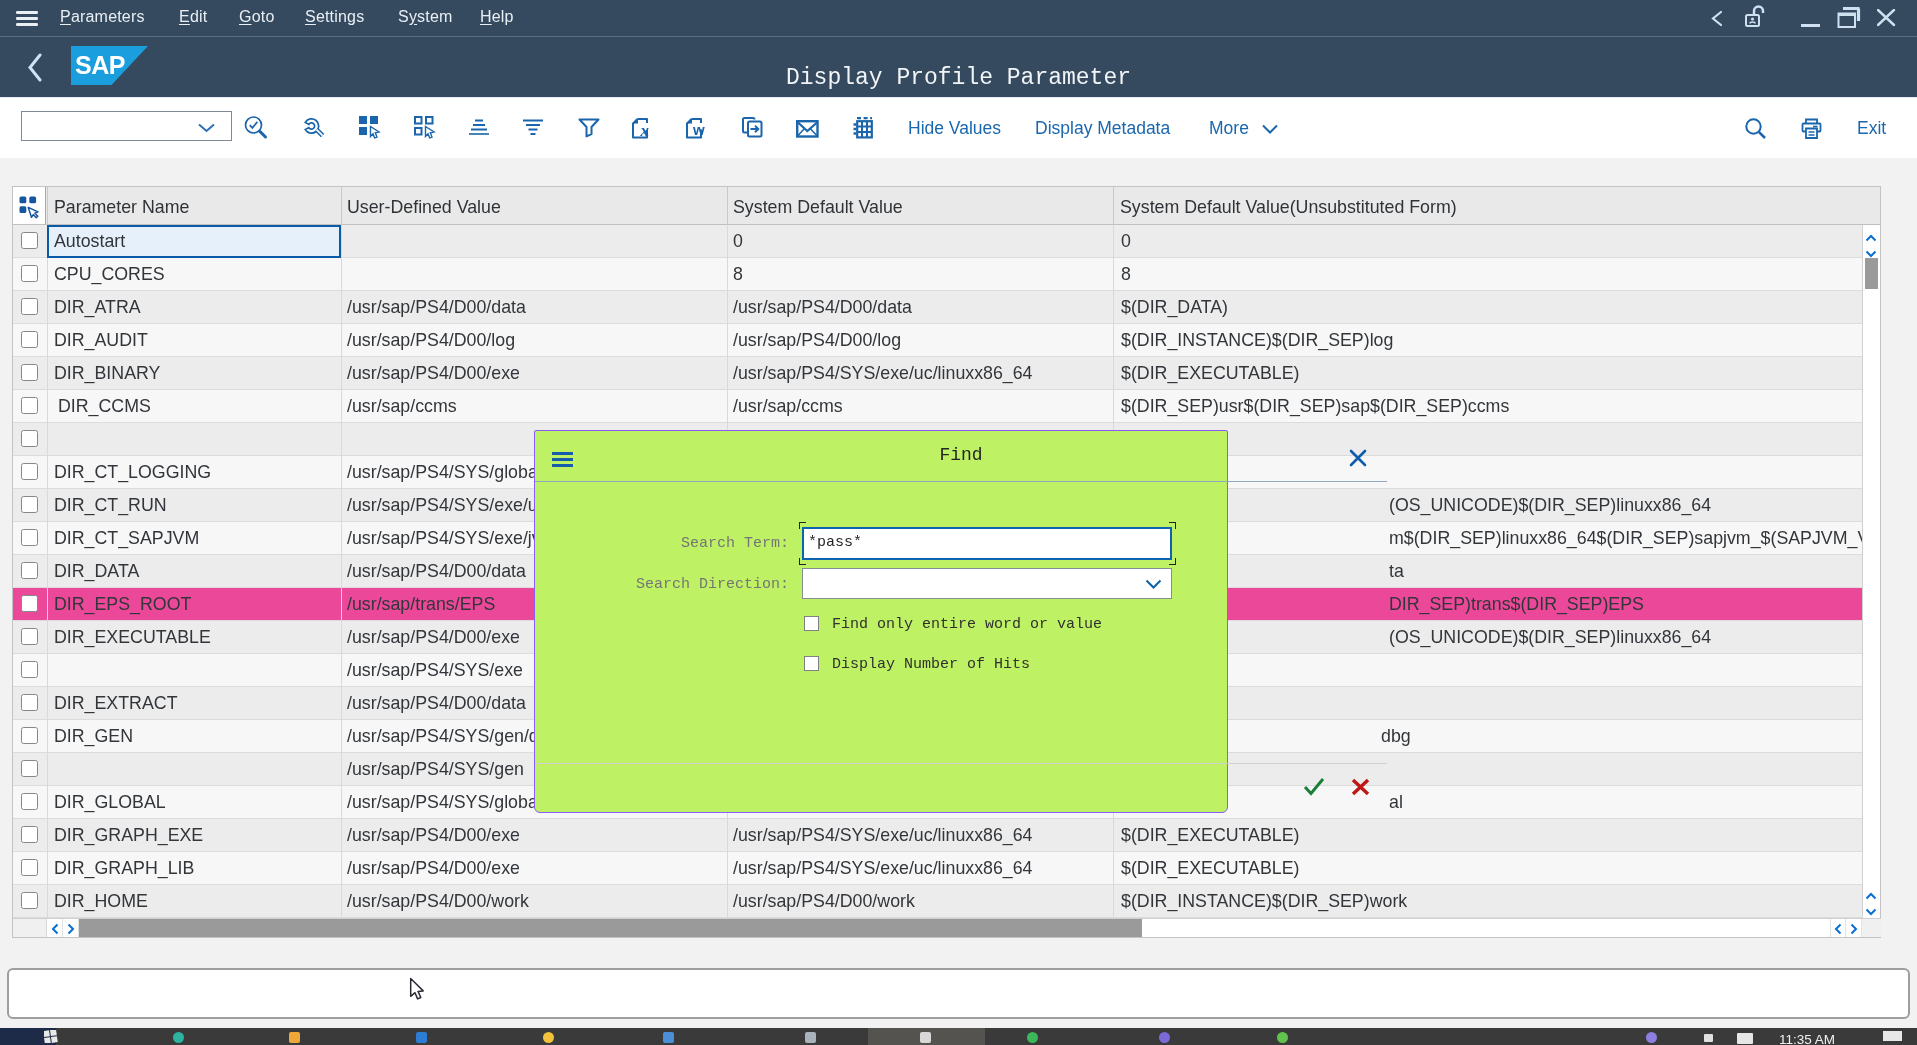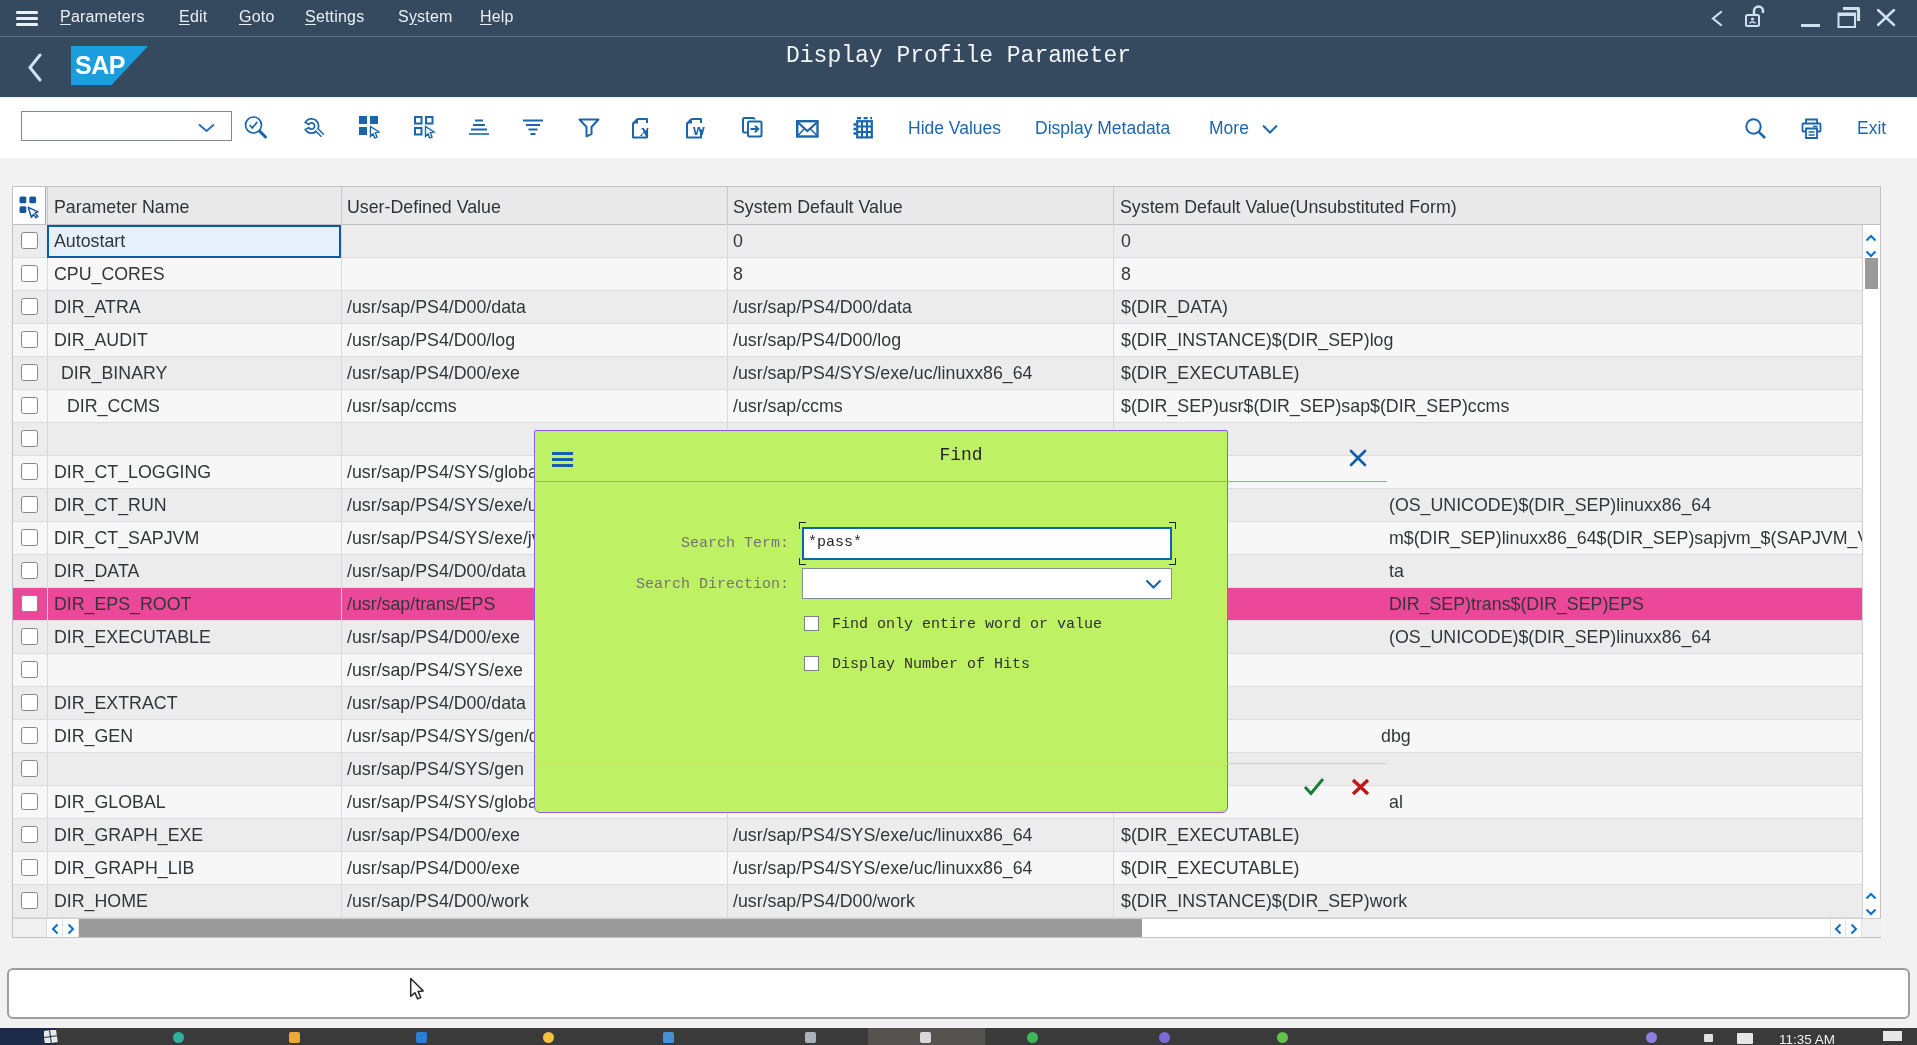"Display Profile Parameter" #apptitle { top: 6px -> 28px }
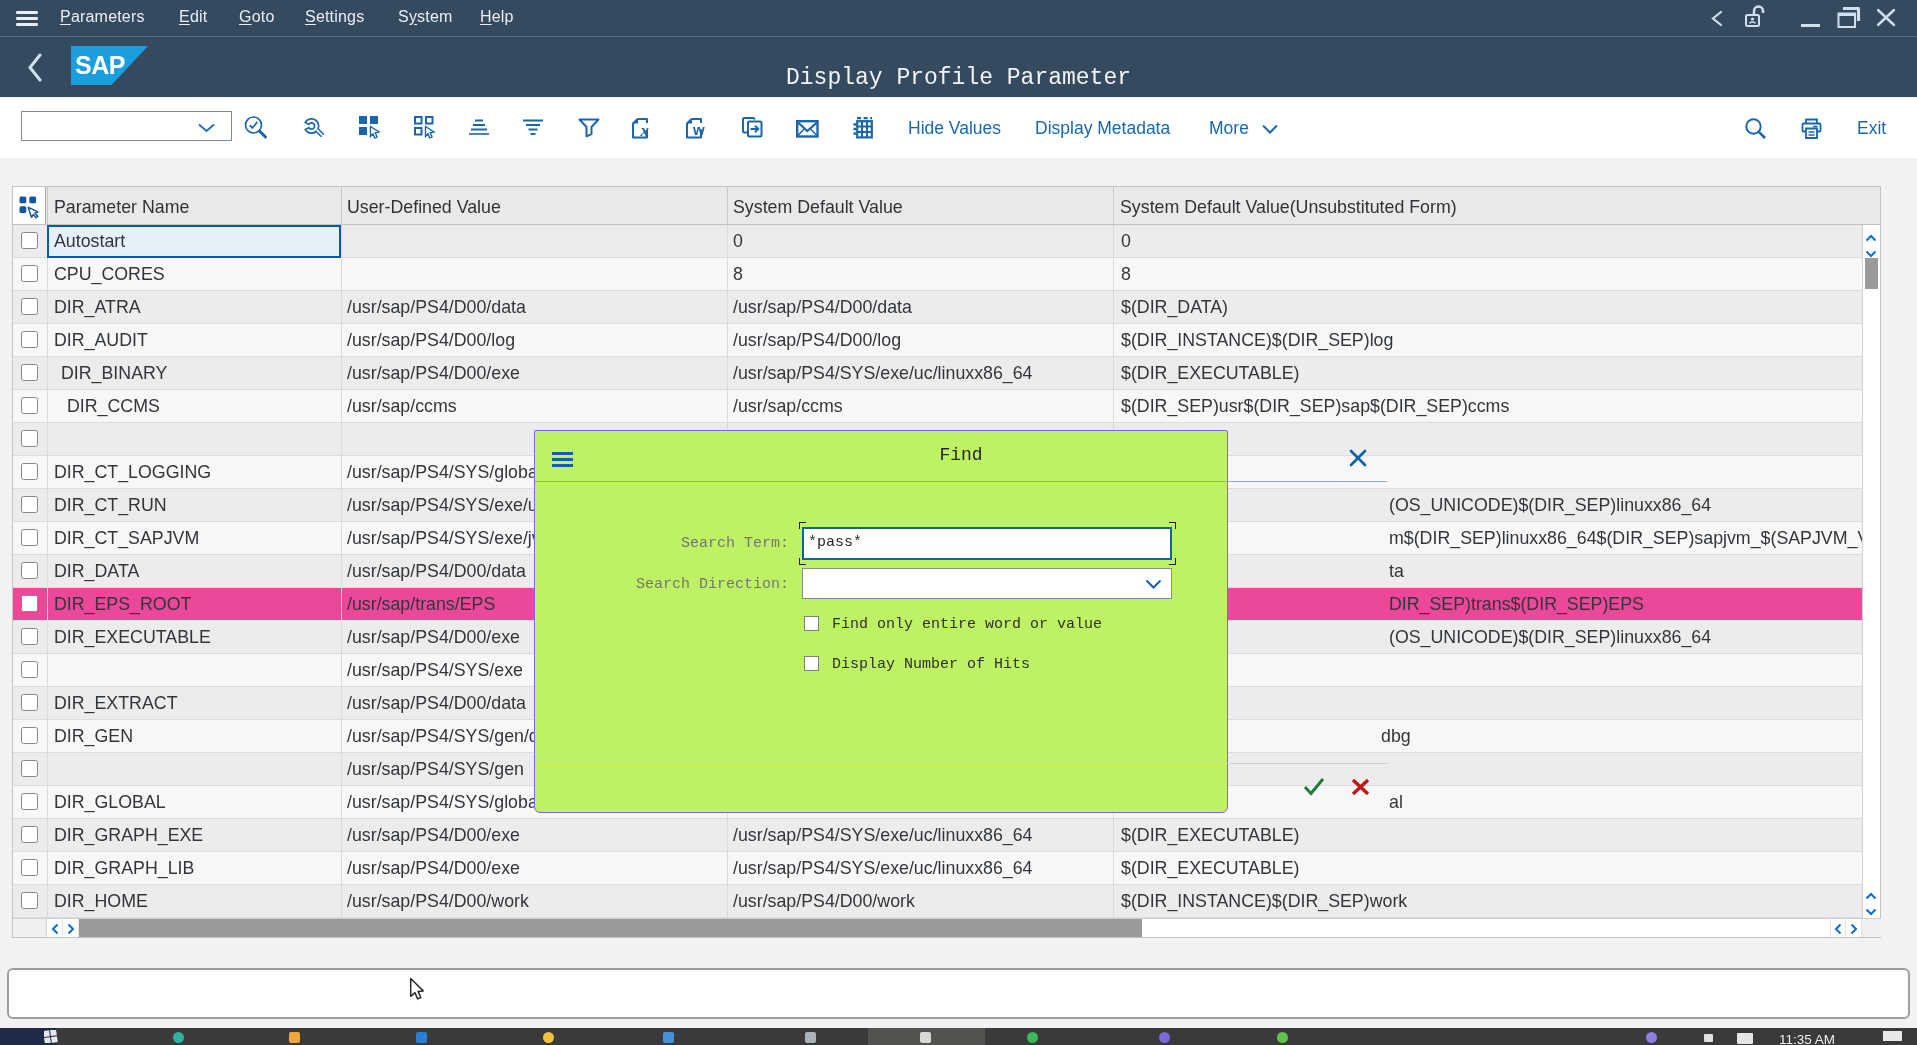"DIR_BINARY" div.cell { left: 48px -> 41px }
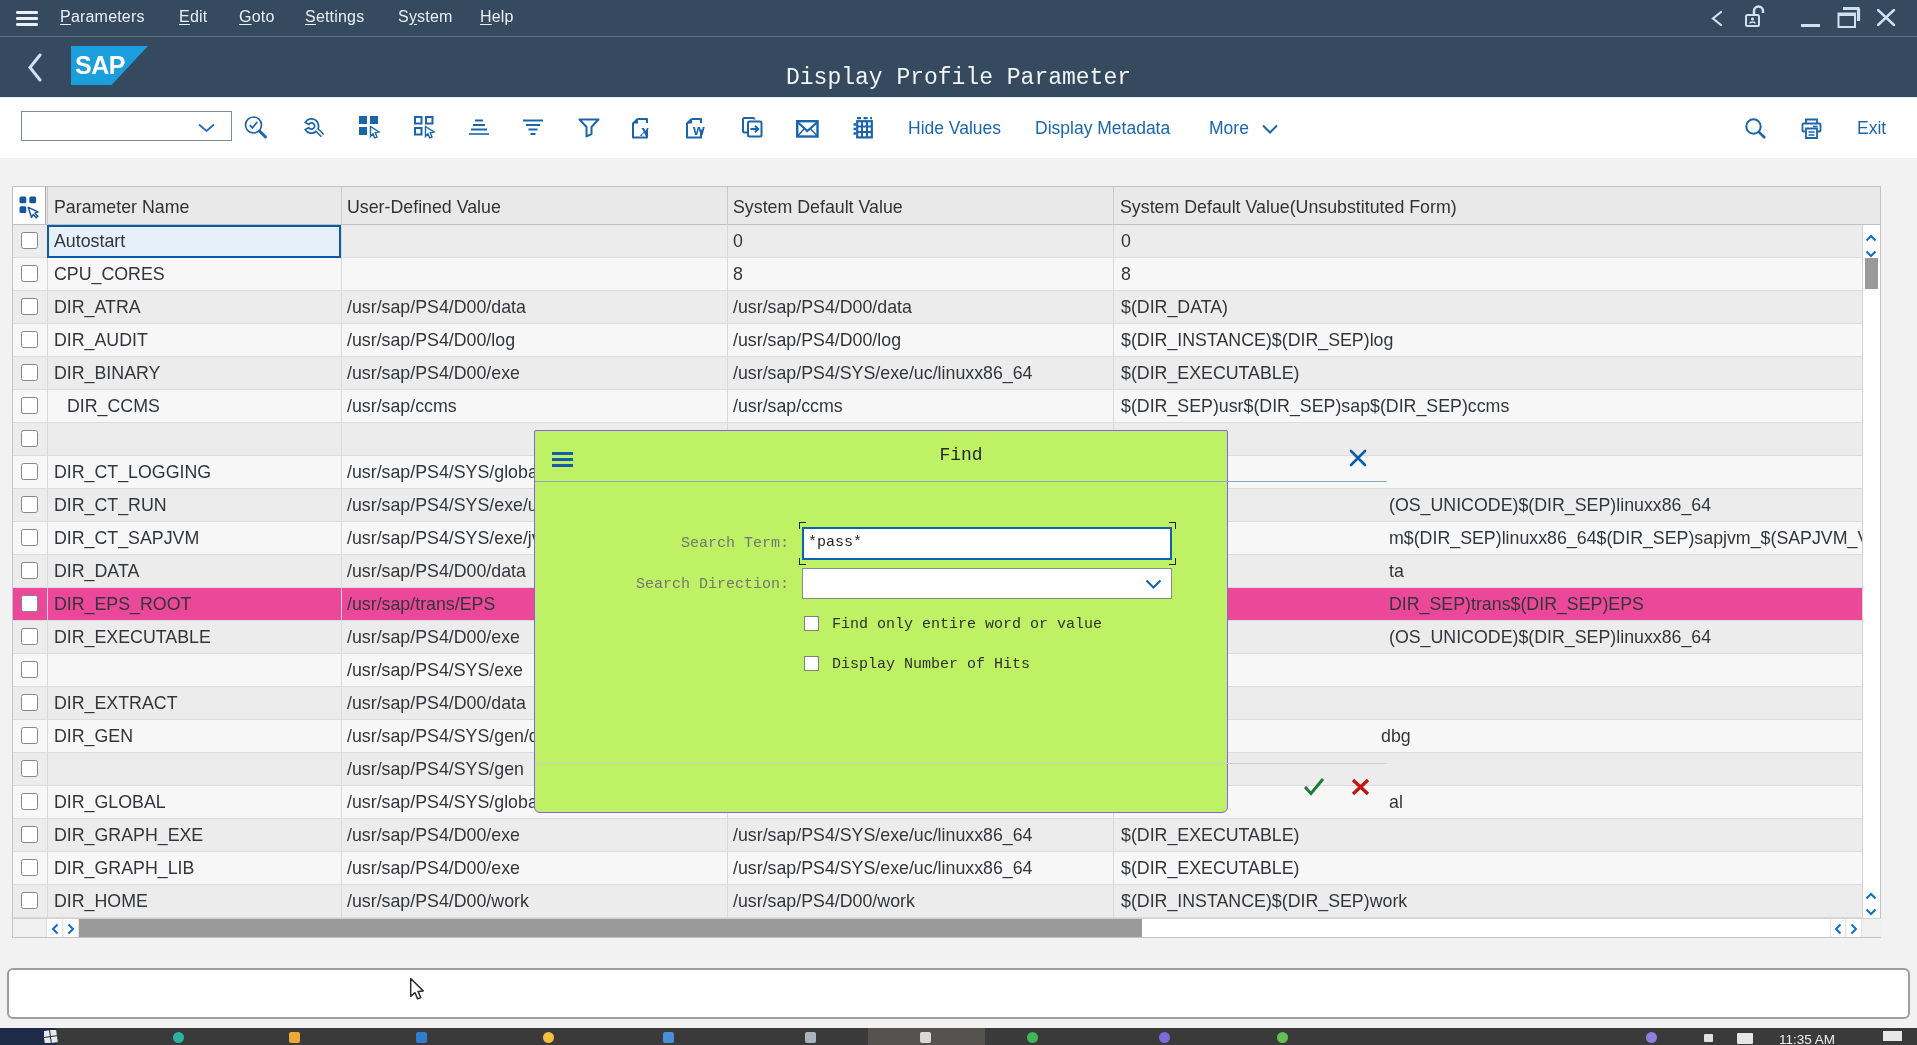"DIR_CCMS" div.cell { left: 54px -> 45px }
